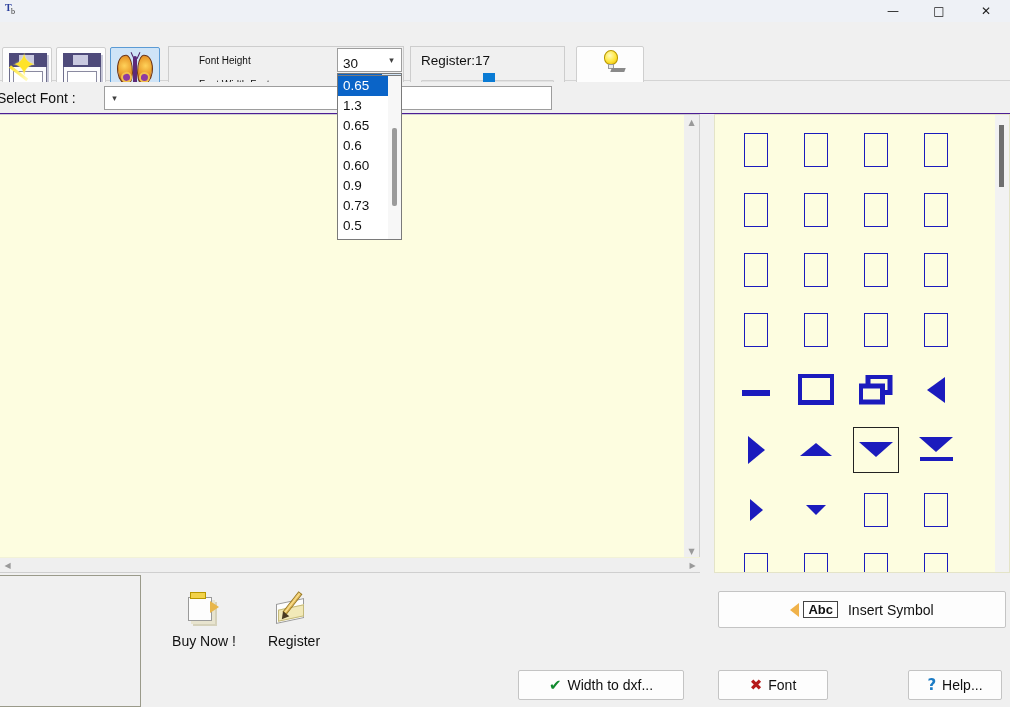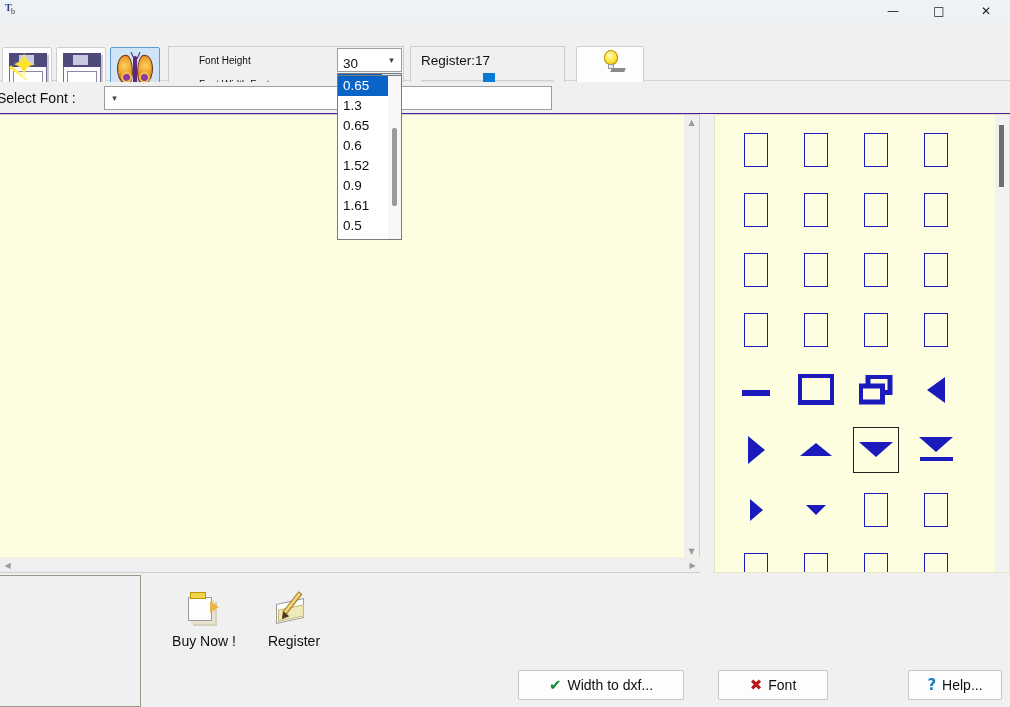"1.52" div.dd-item { text: 1.52 -> 0.60 }
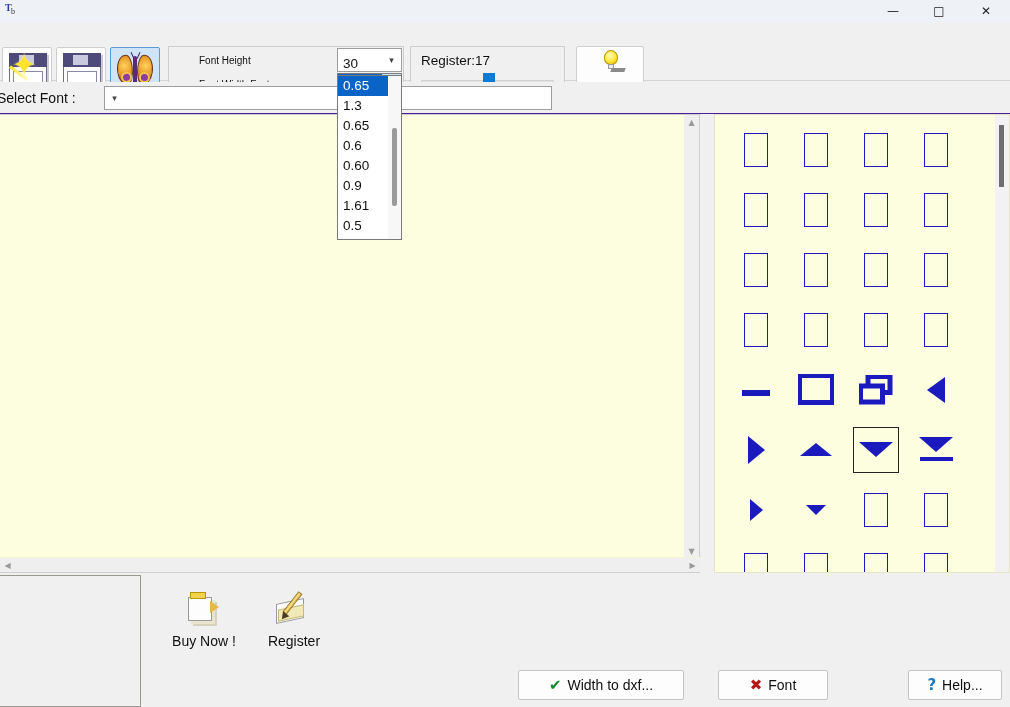"1.61" div.dd-item { text: 1.61 -> 0.73 }
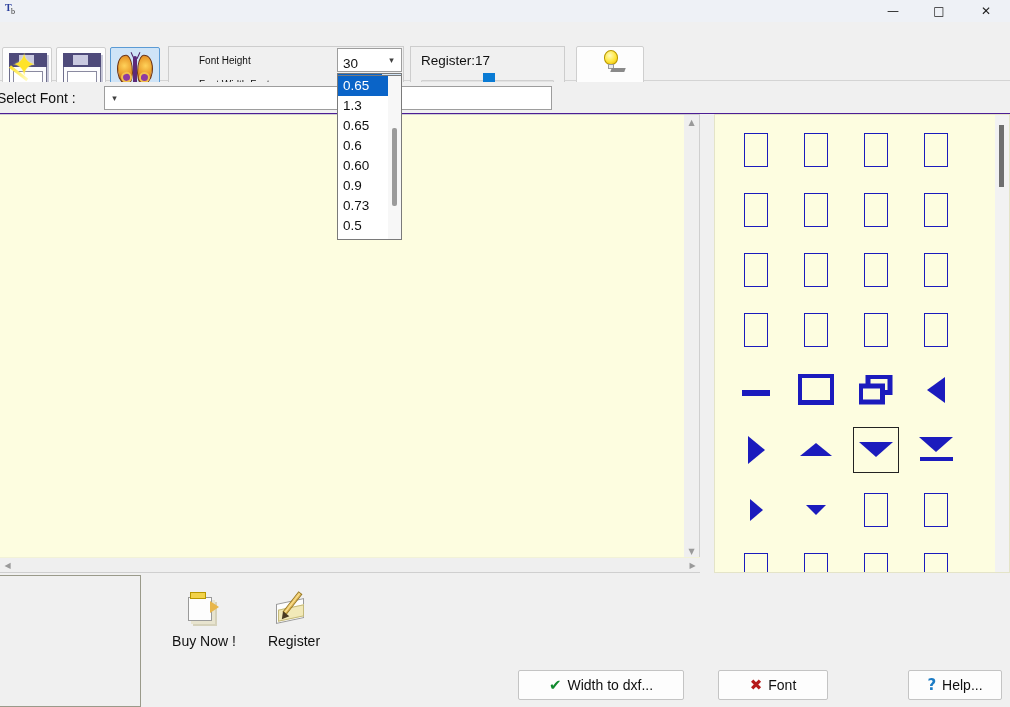"Abc" div.btn { html: none -> <div> <span></span> <span>Abc</span> <span>Insert Symbol</span> </div> }
